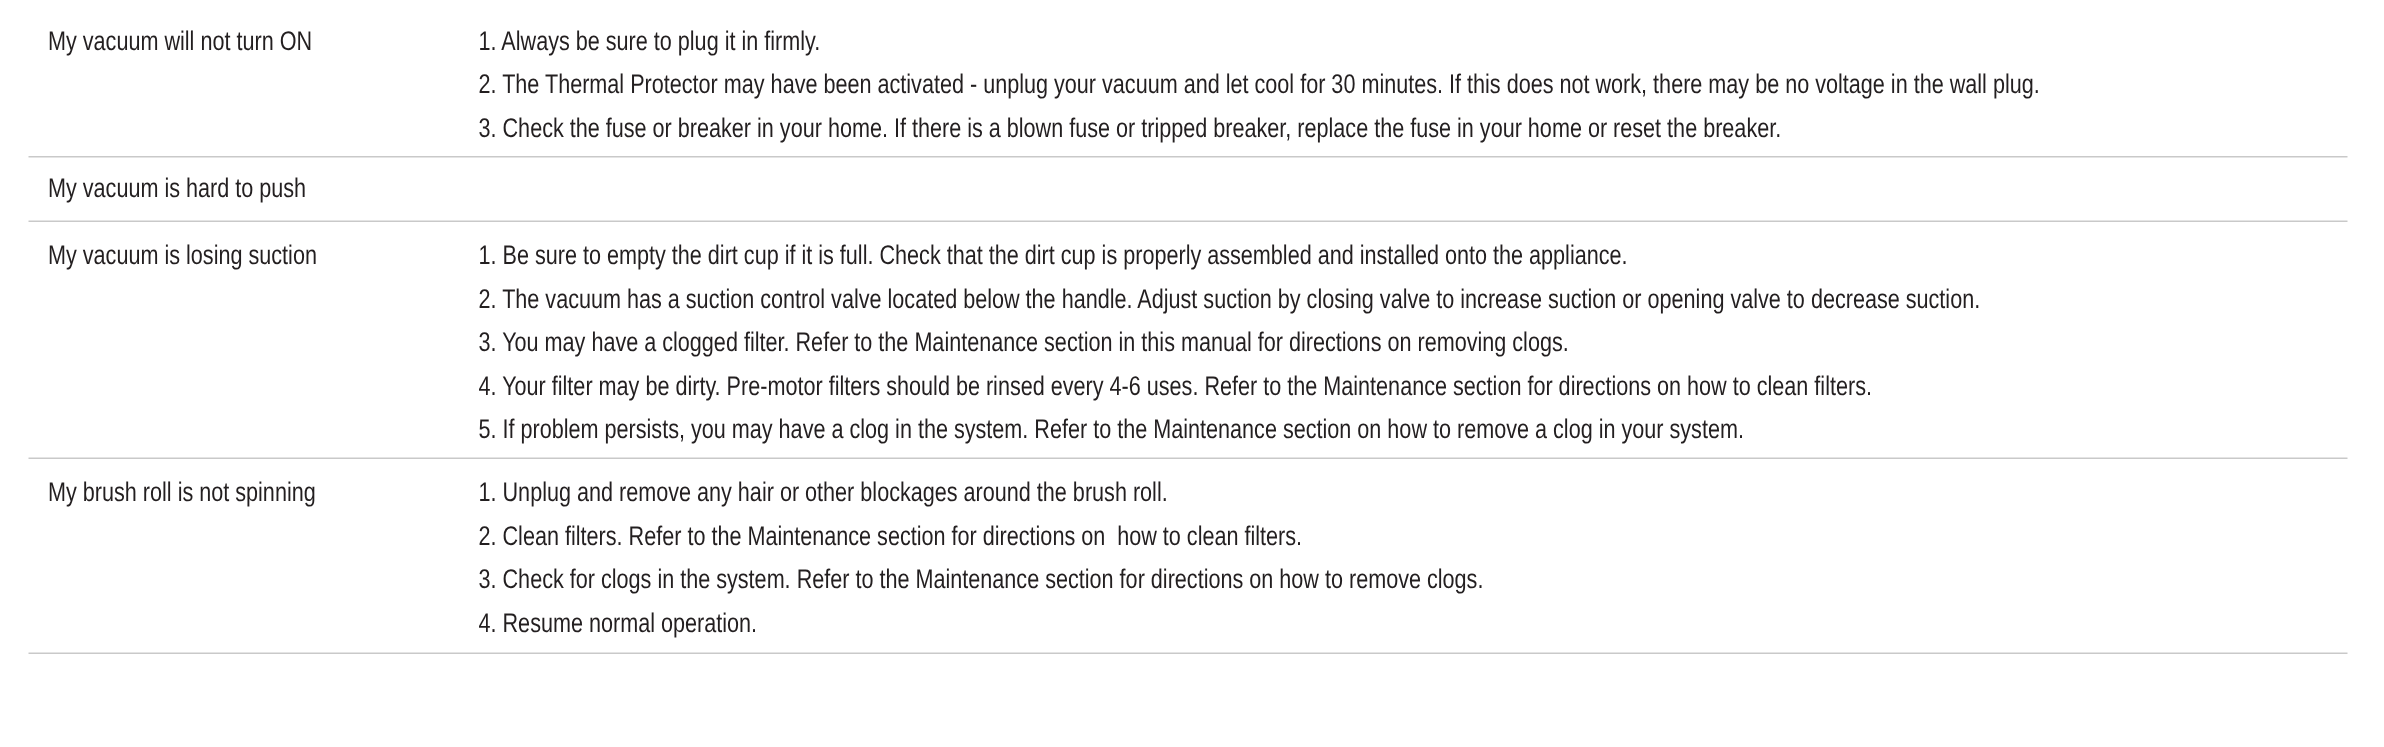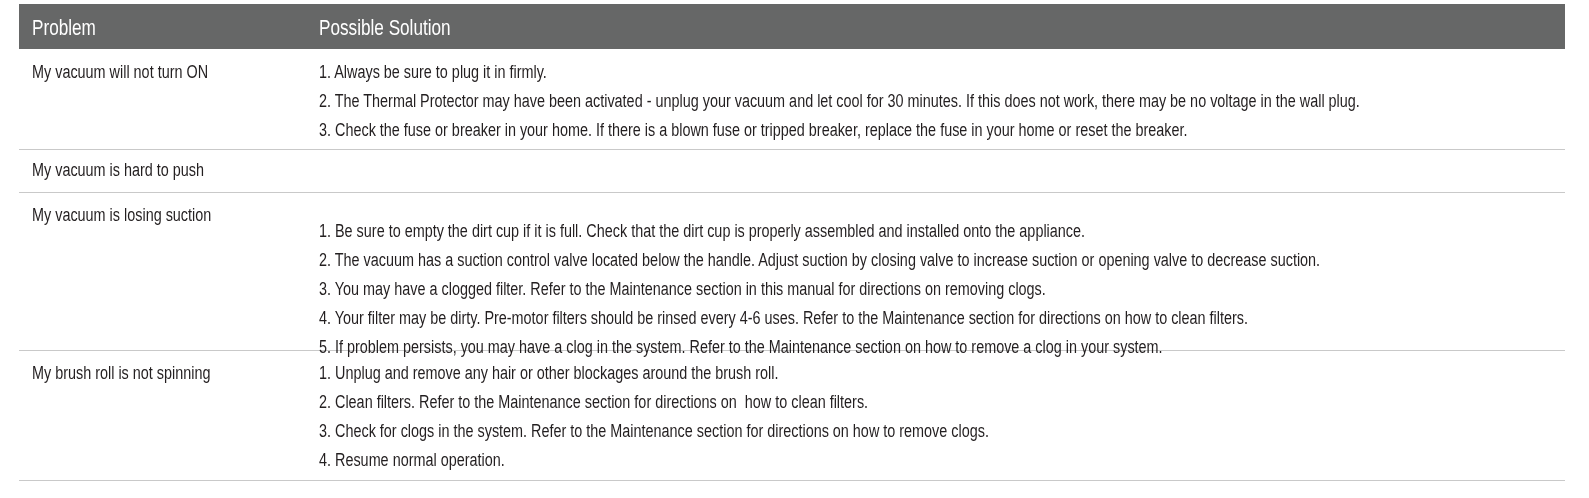"Problem" div.header { html: <div> <span>Problem</span> <span>Possible Solution</span> </div> -> none }
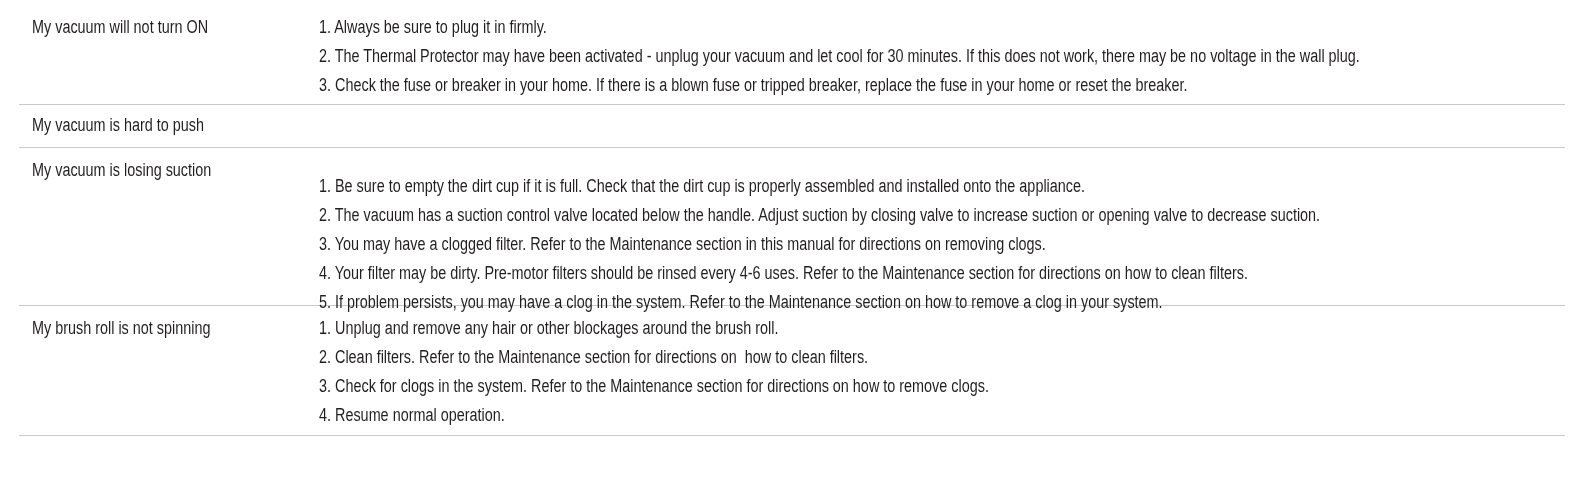"1. Be sure to empty" div.solutions { top: 24px -> 8px }
